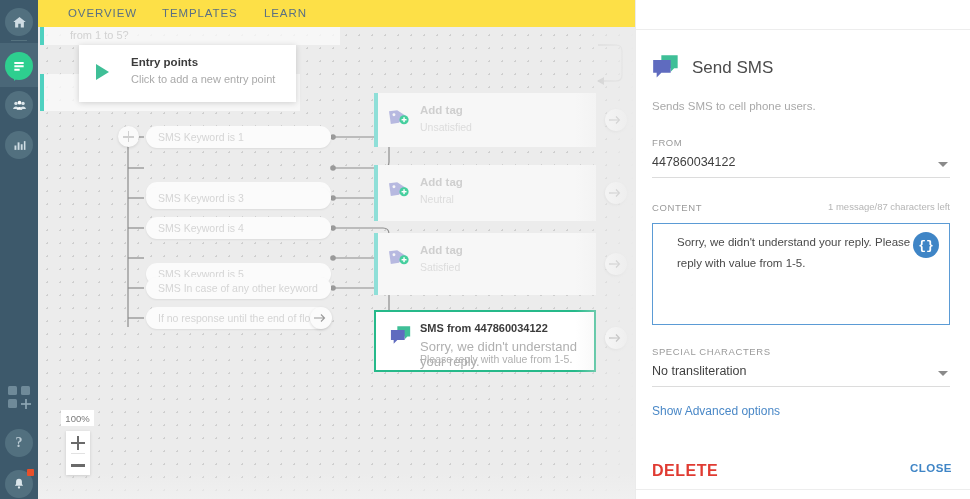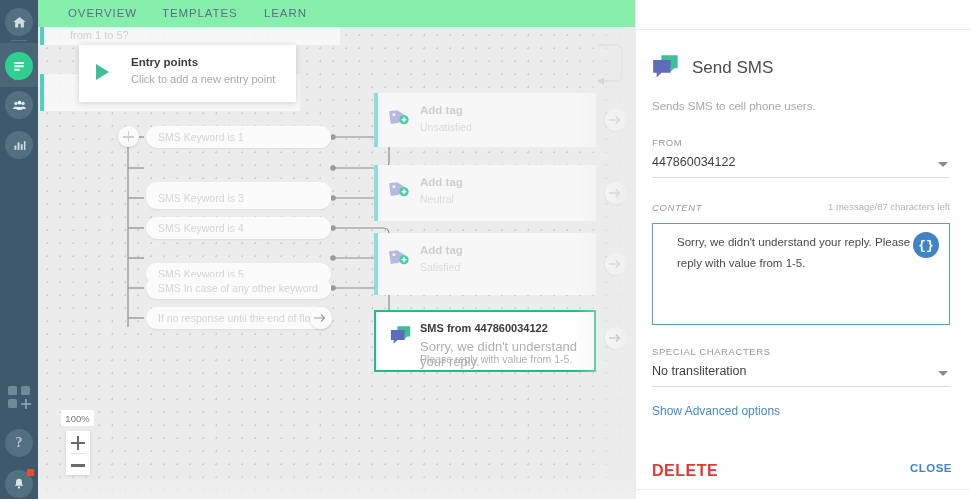"OVERVIEW" #topnav { background: #86efac -> #fde047 }
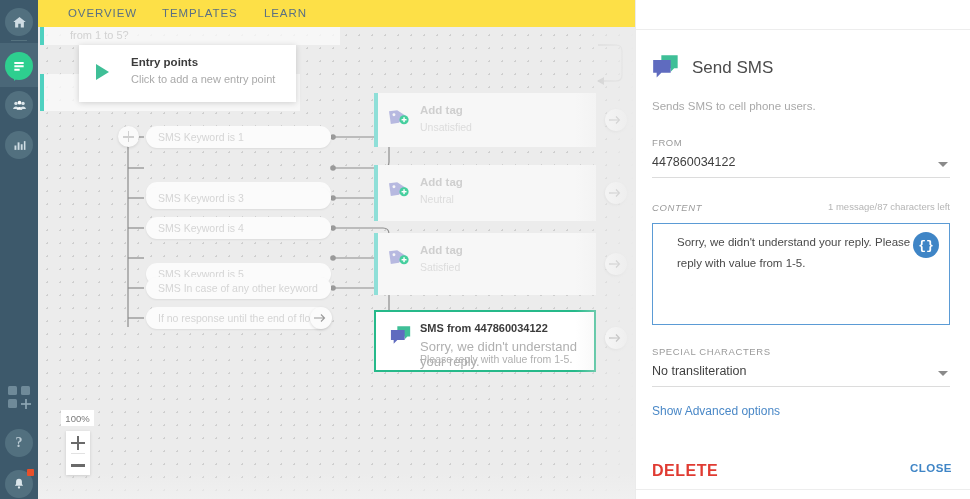"CONTENT" div.fieldlabel { font-style: italic -> none }
